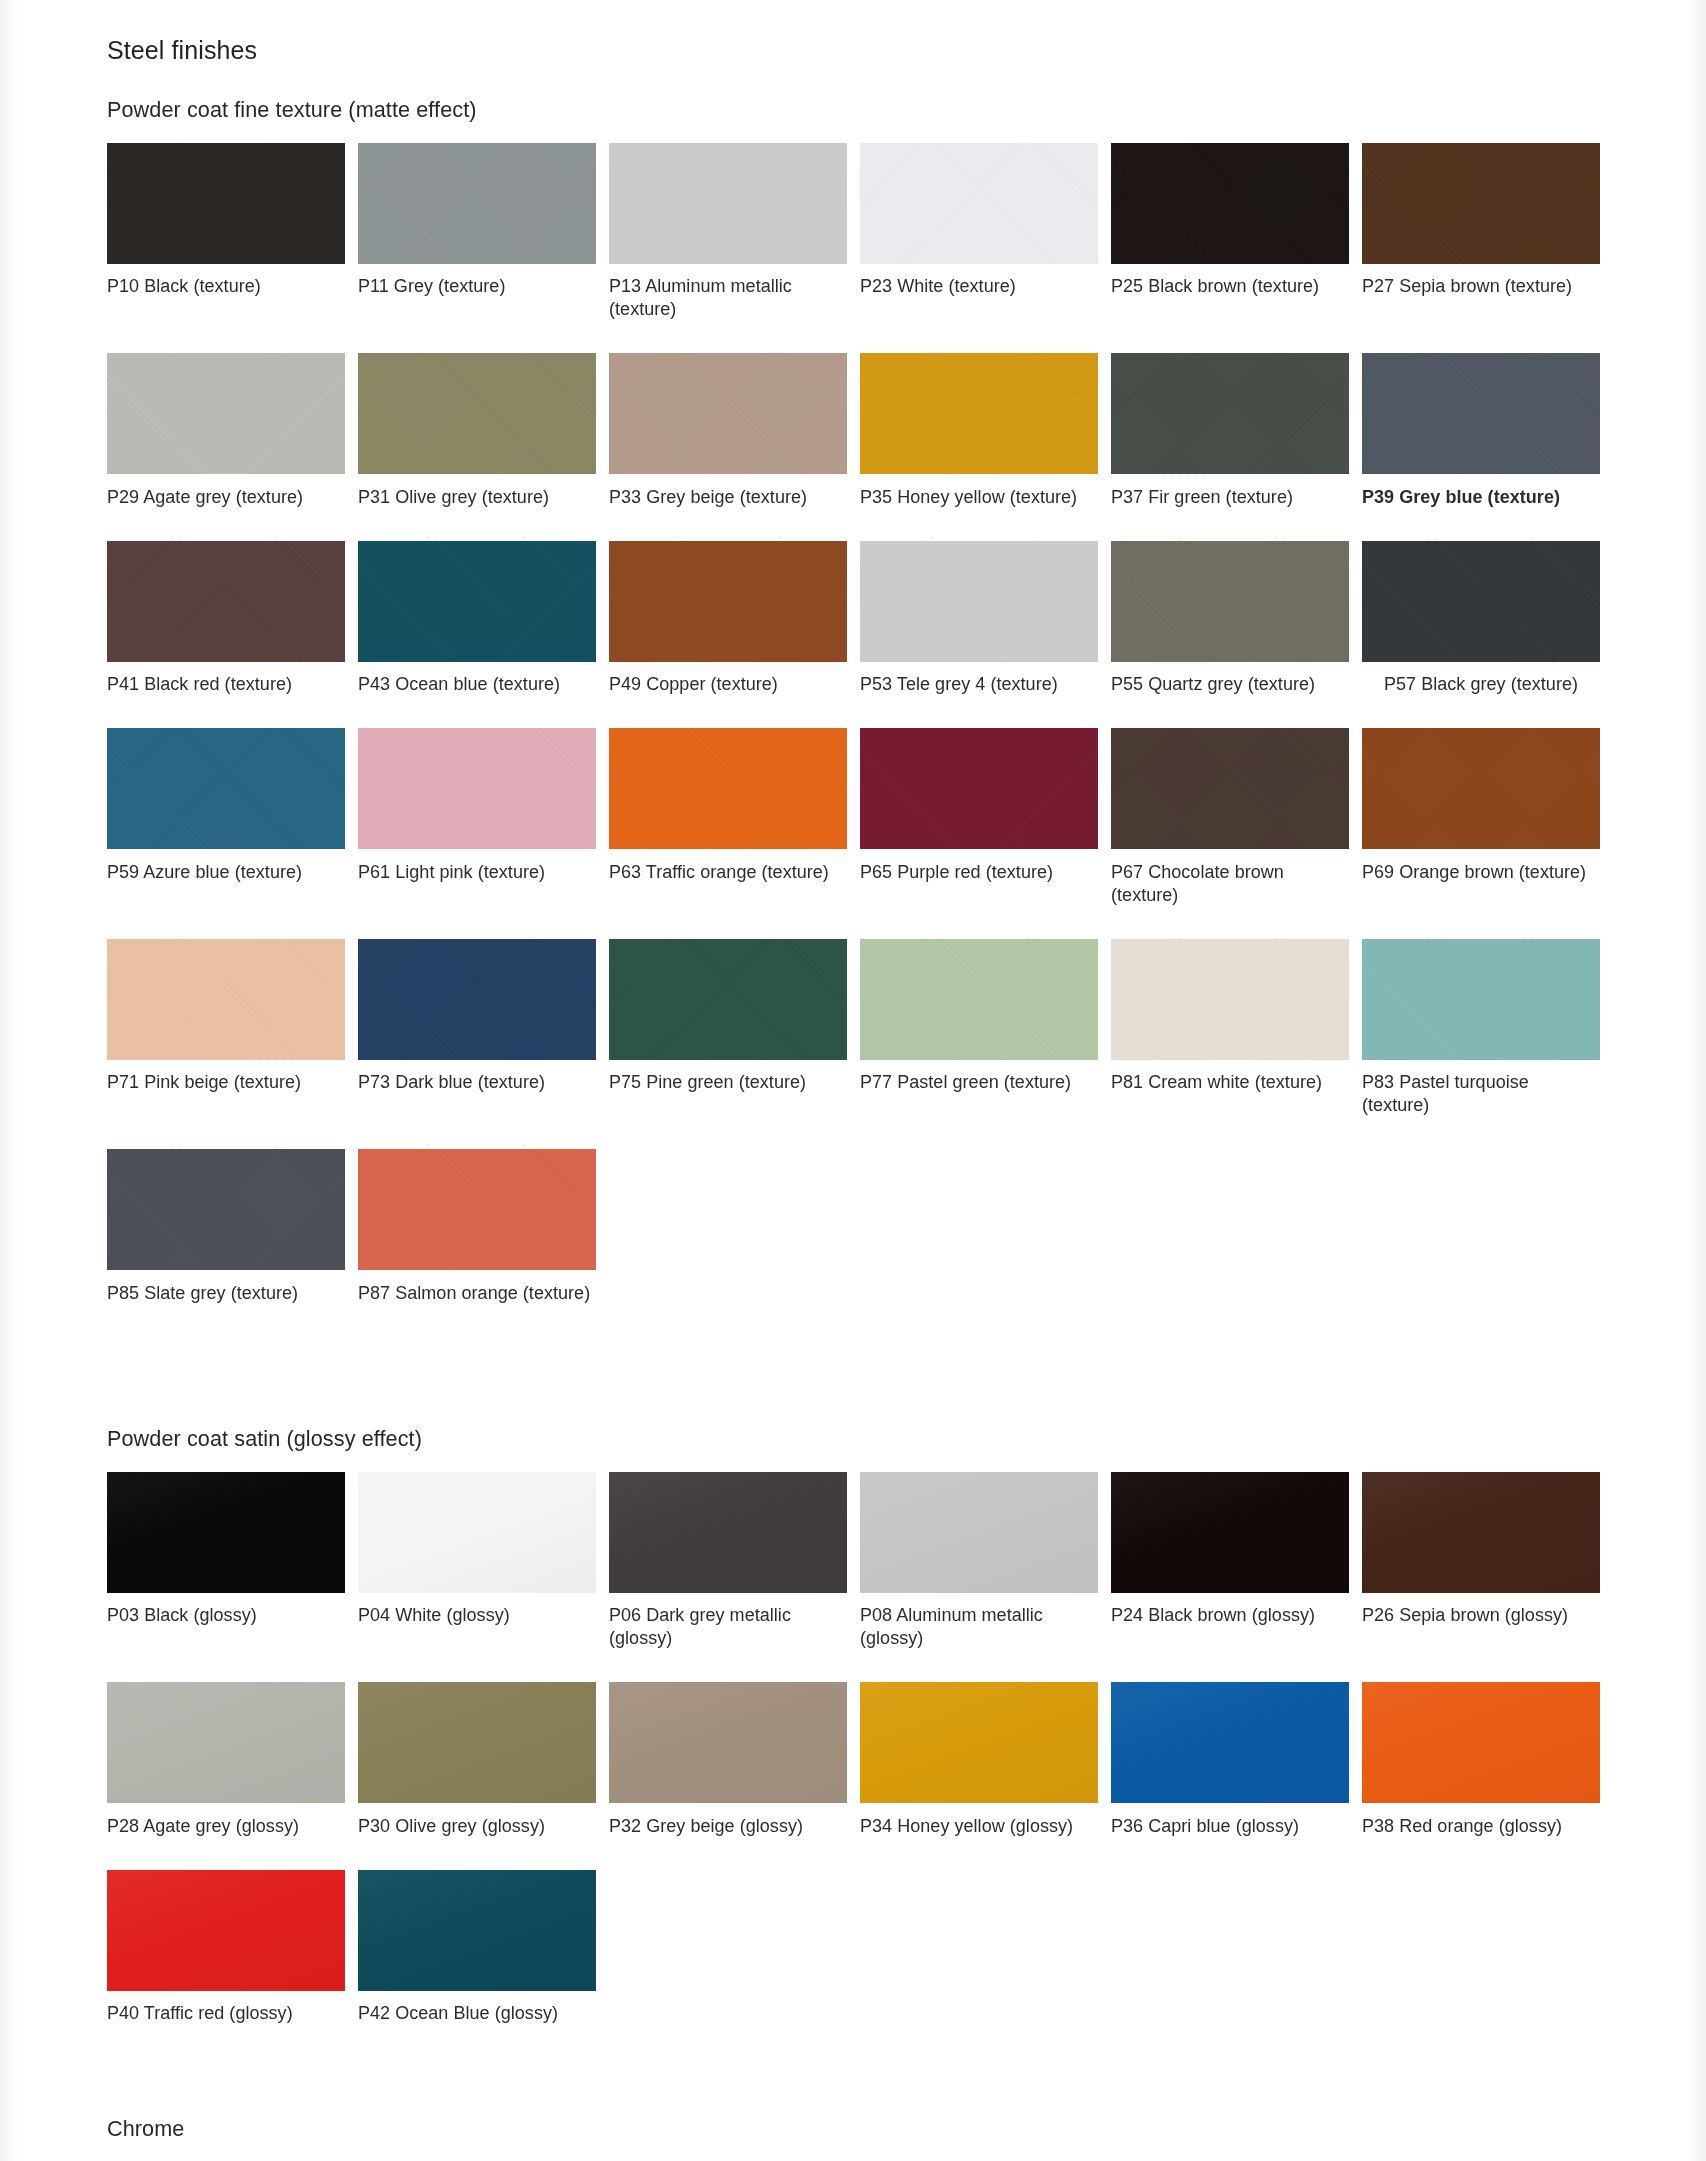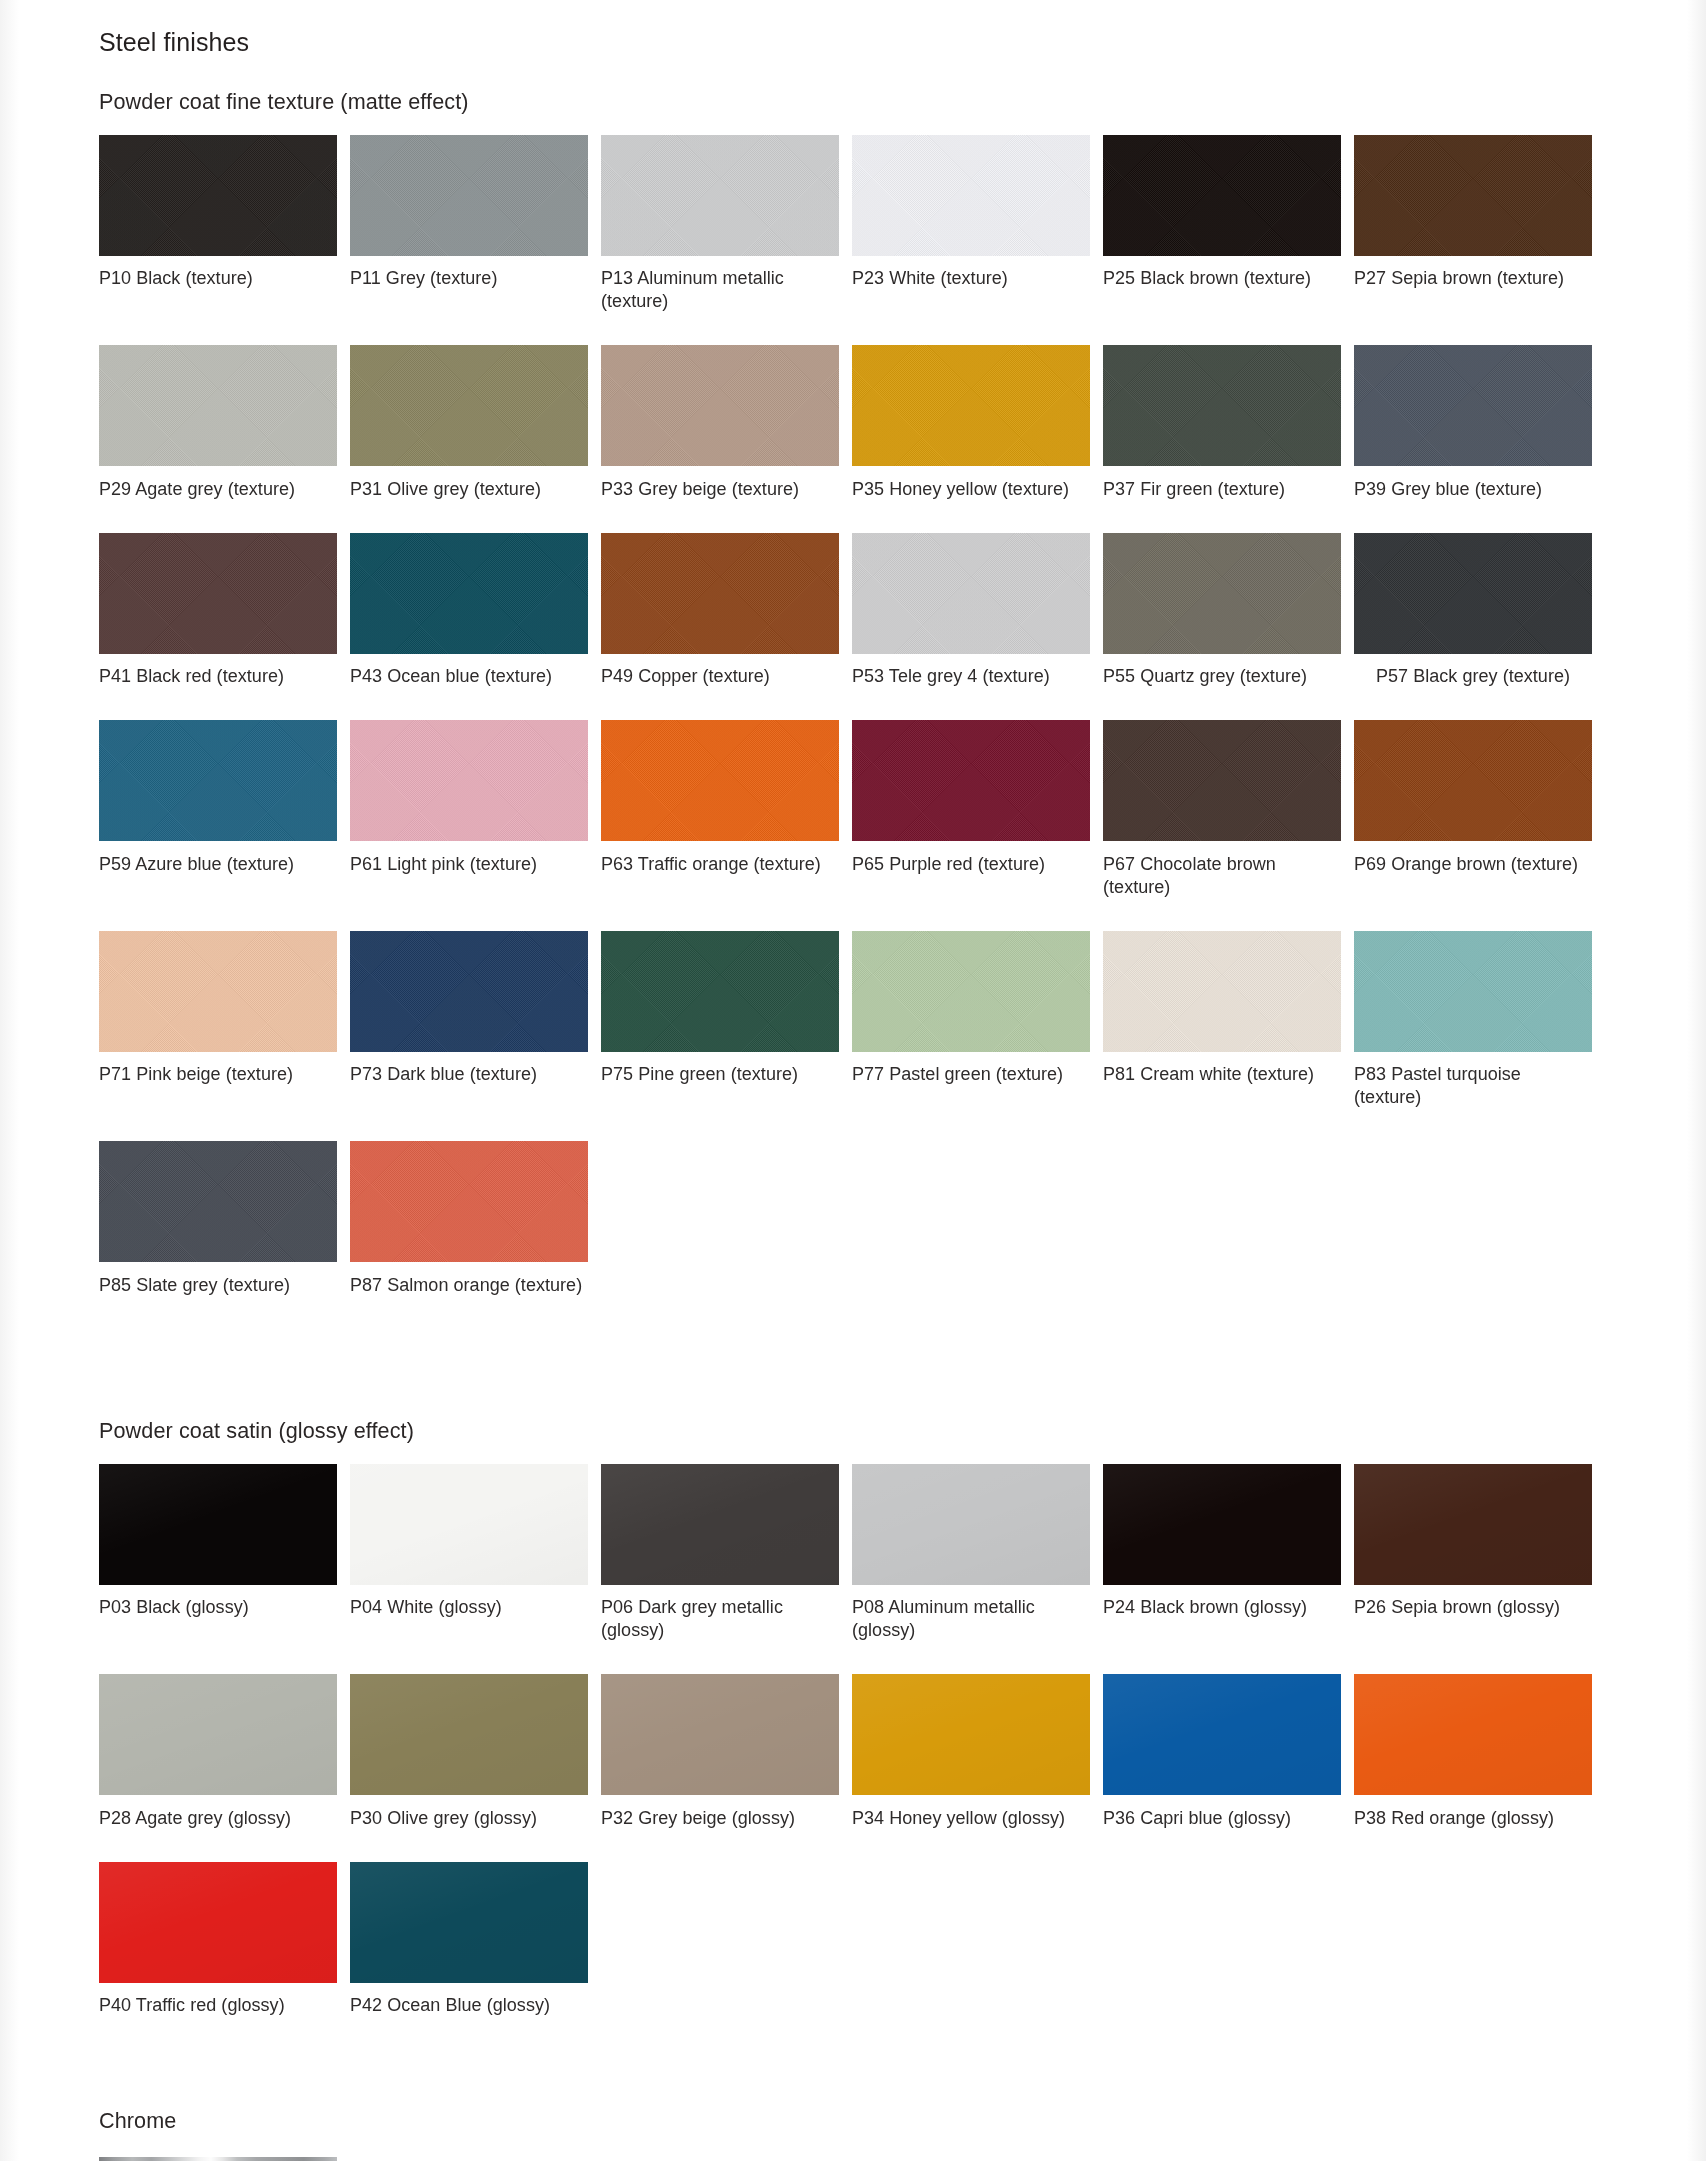"Steel finishes" .page { padding: 0 -> 8px }
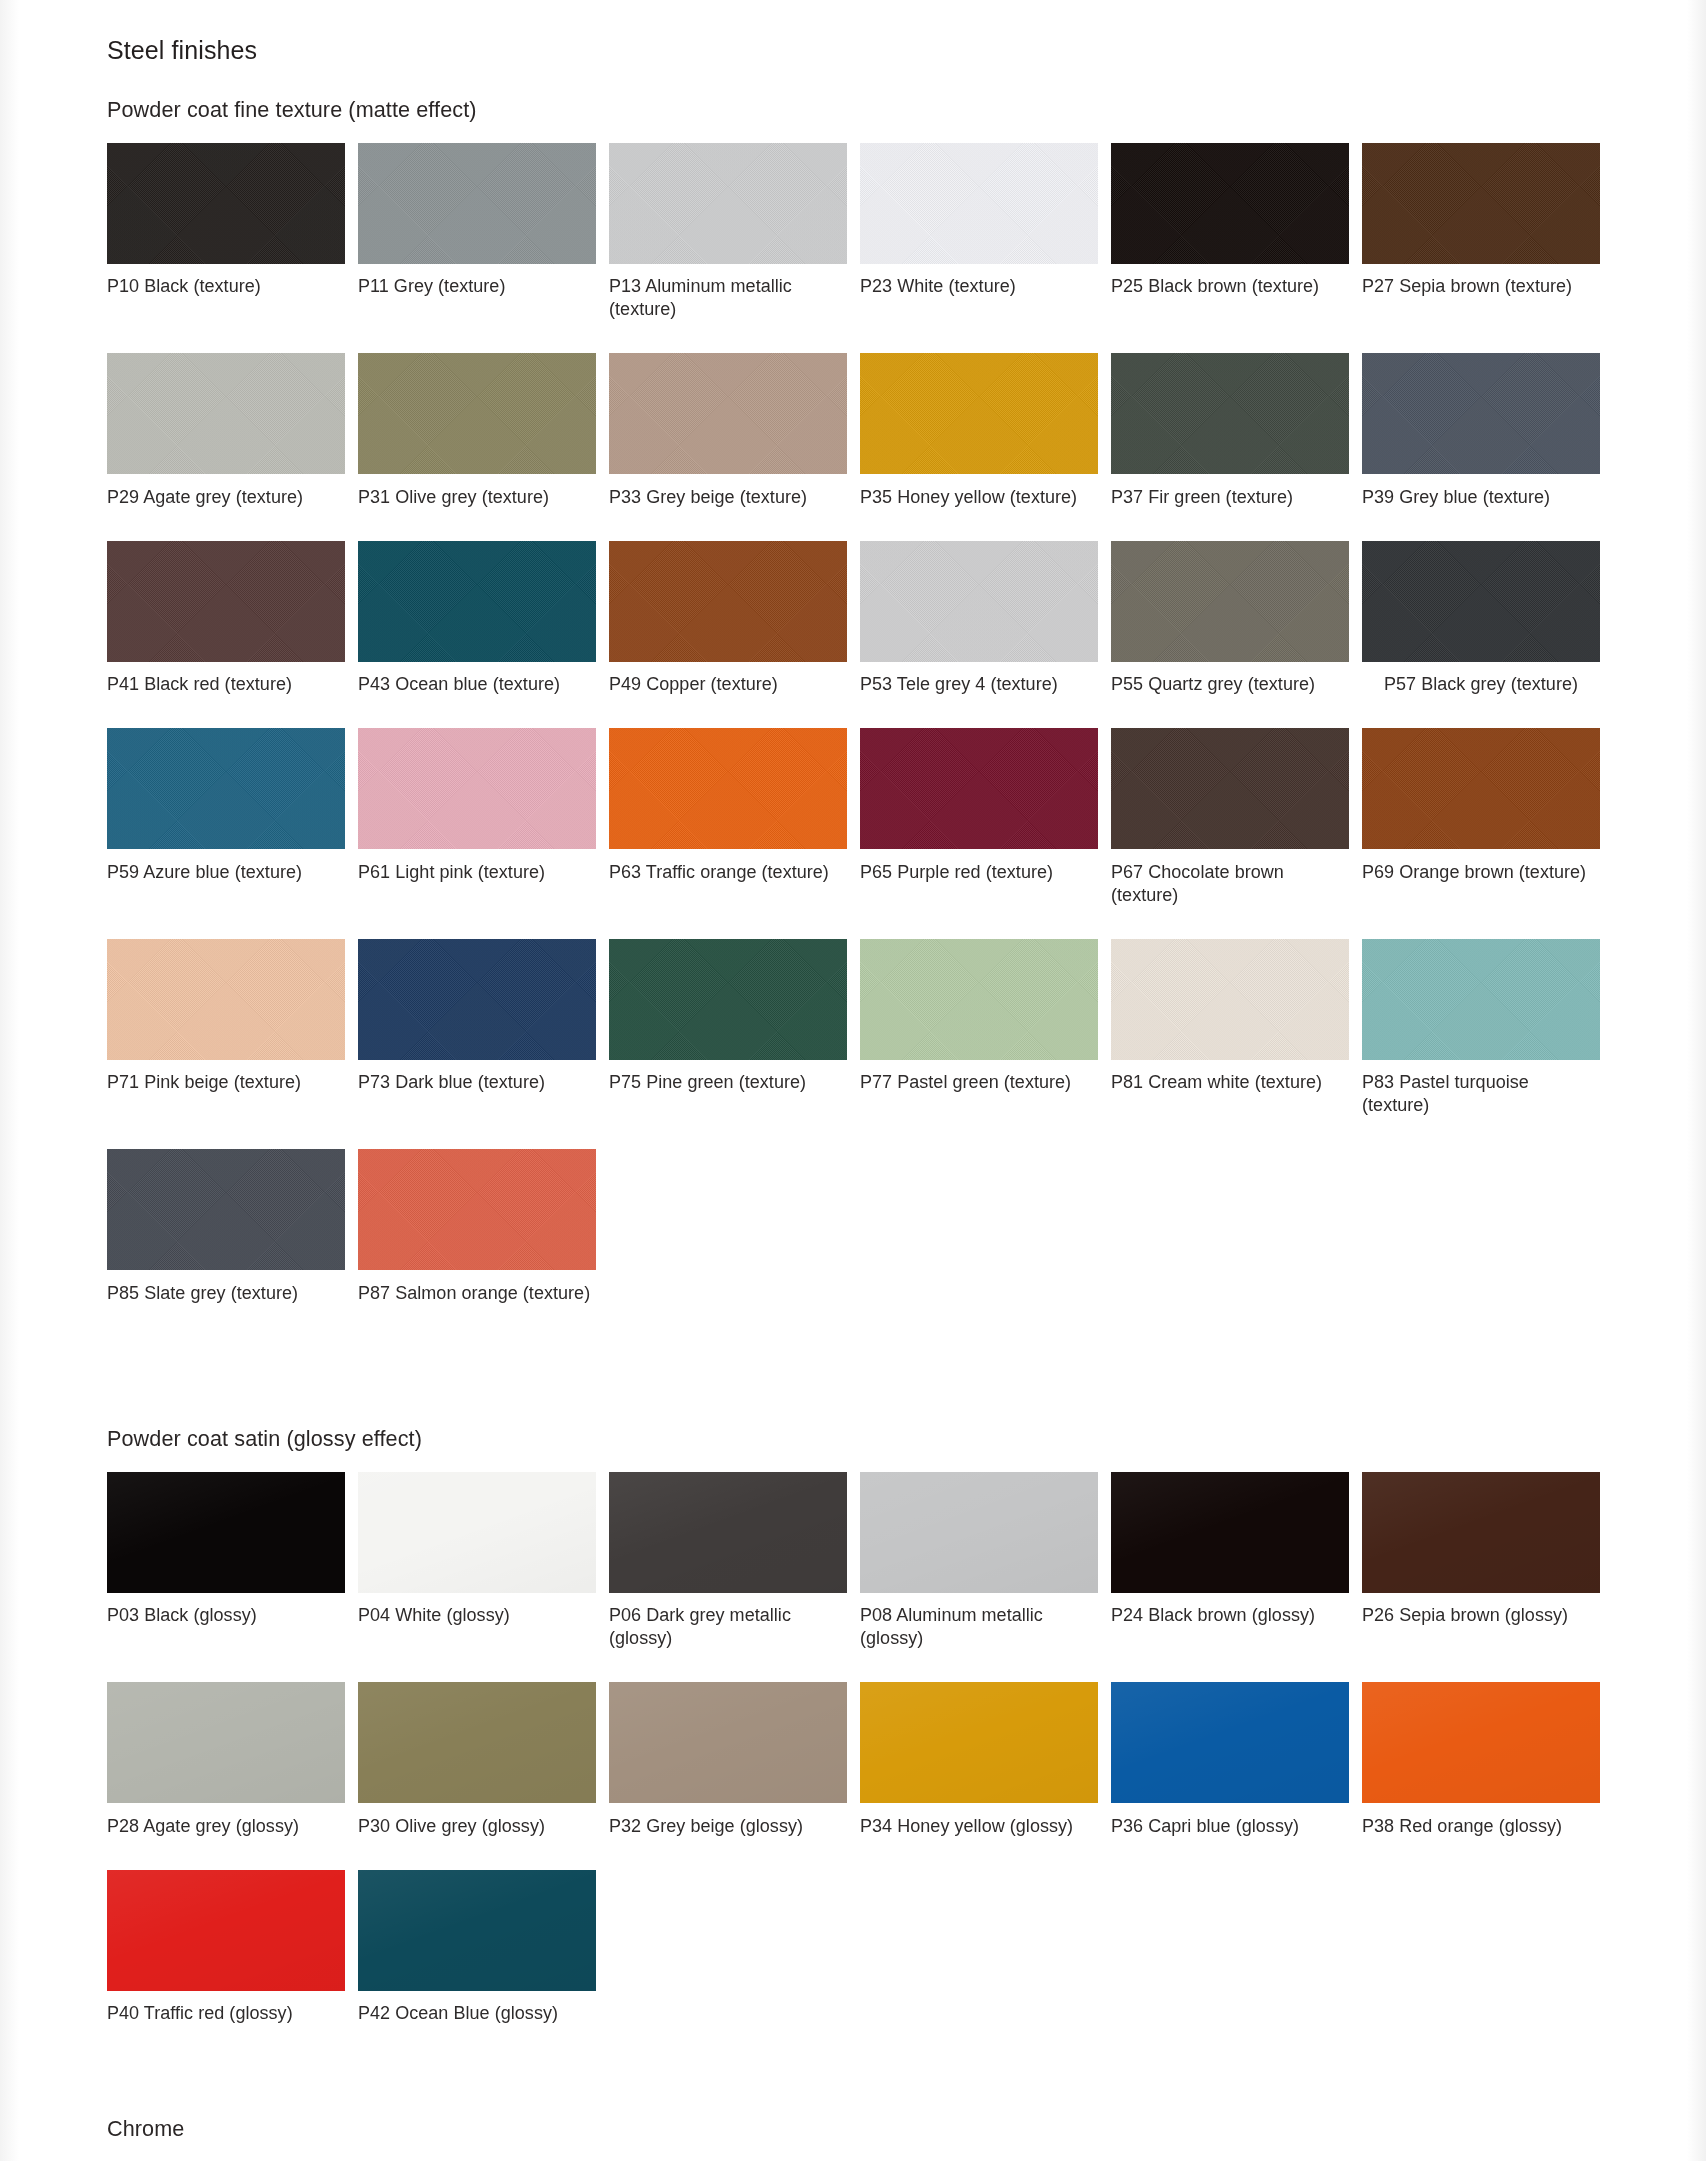"P39 Grey blue (texture)" div.swatch-cell { font-weight: none -> bold }
